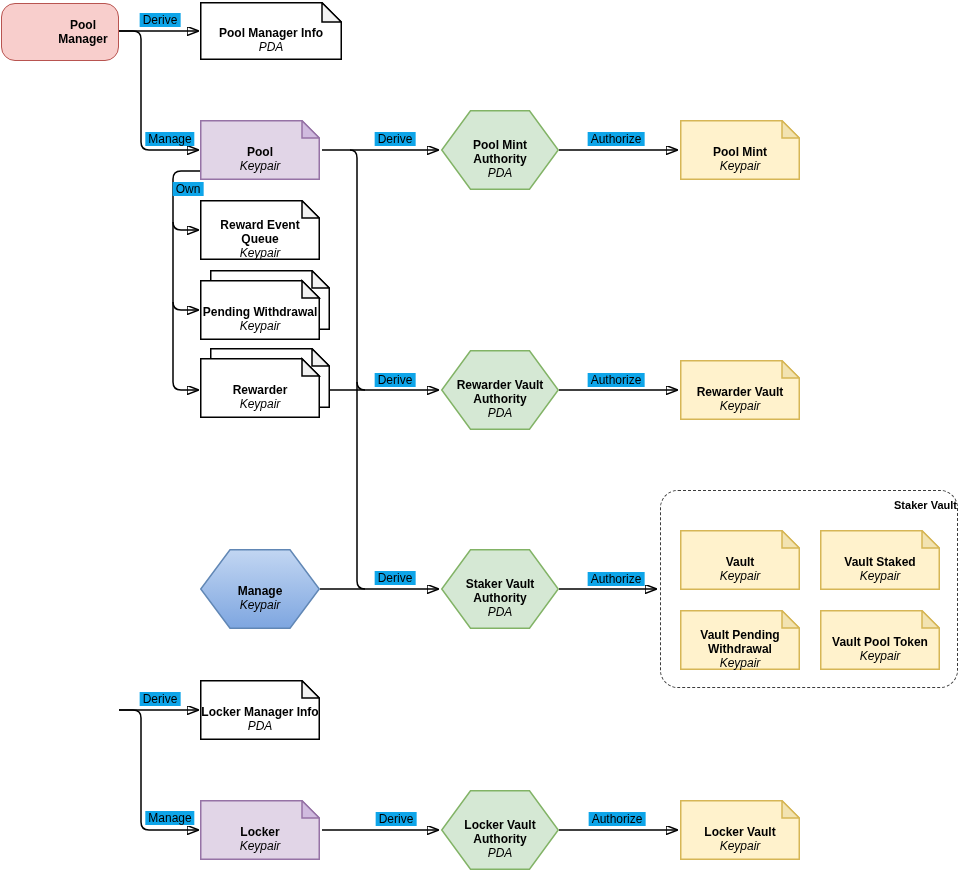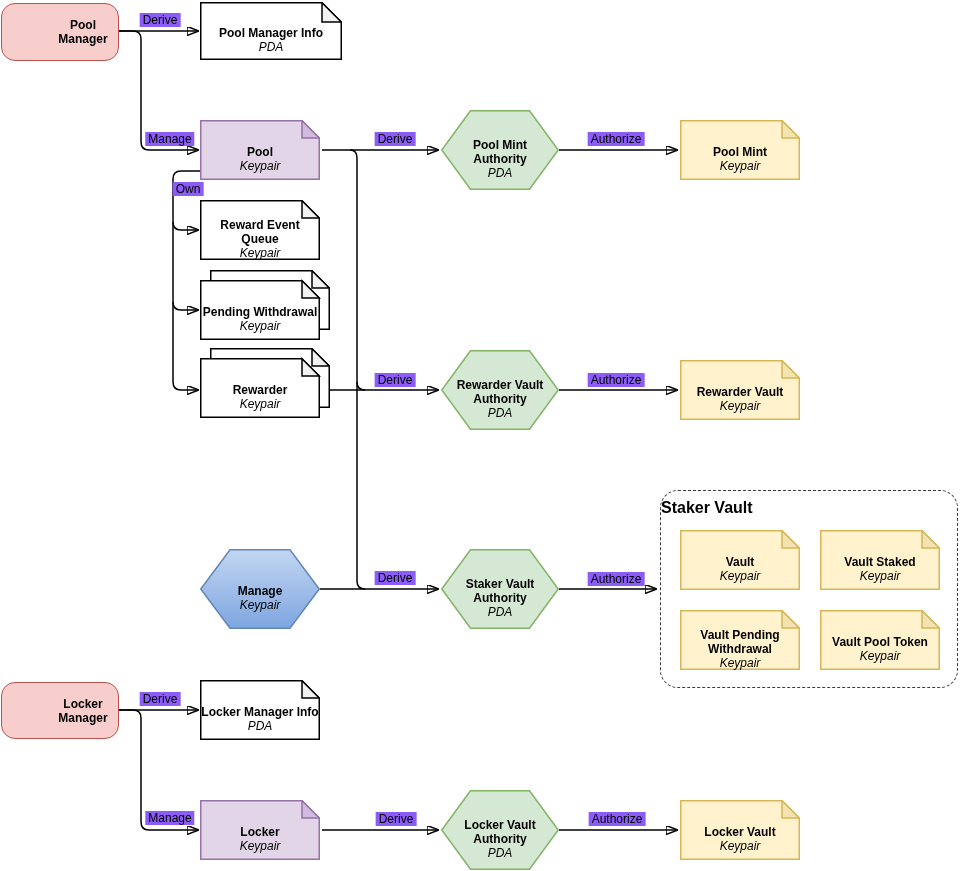"Derive" .elabel { background: #8b5cf6 -> #0ea5e9 }
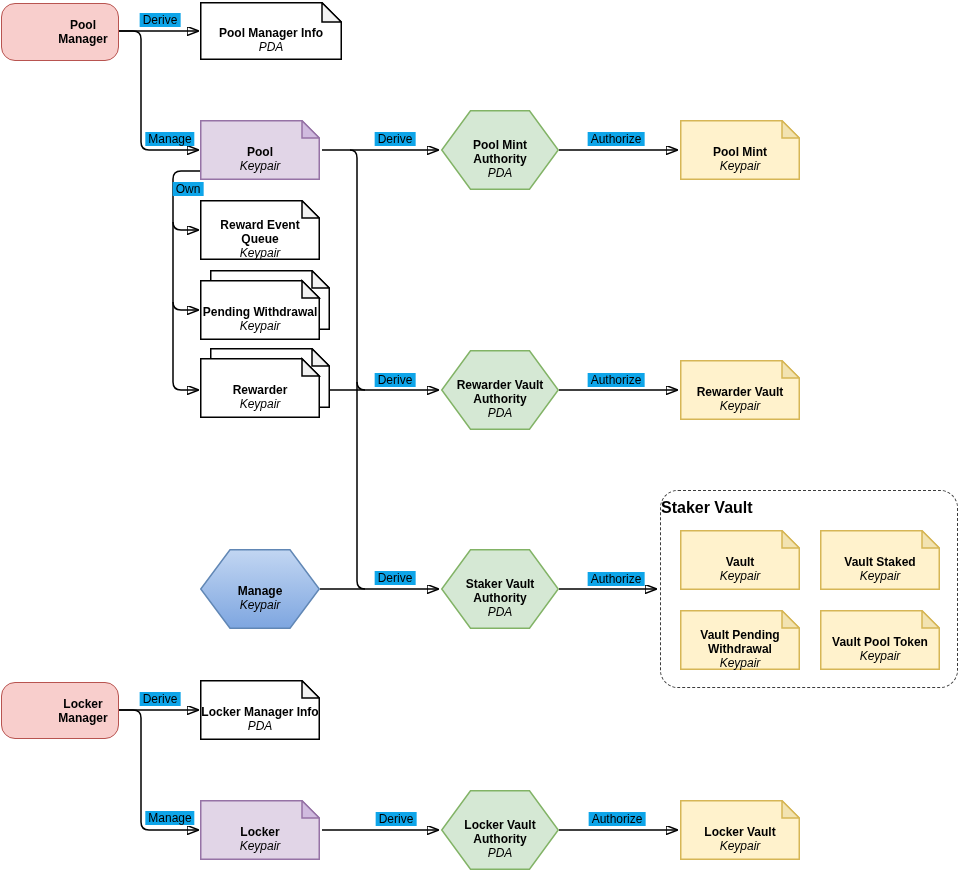"Staker Vault" .gtitle { font-size: 16px -> 11px; text-align: left -> right }
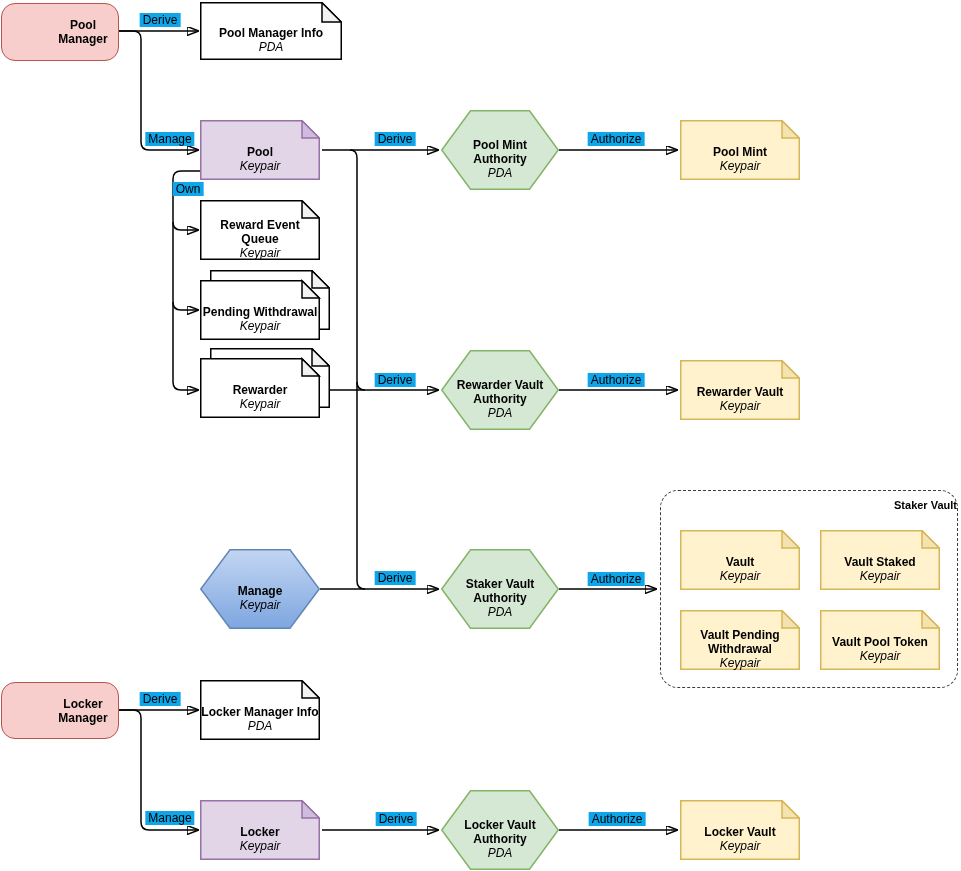"Locker Manager" div.node { html: <div> <span>Locker Manager</span> </div> -> none }
